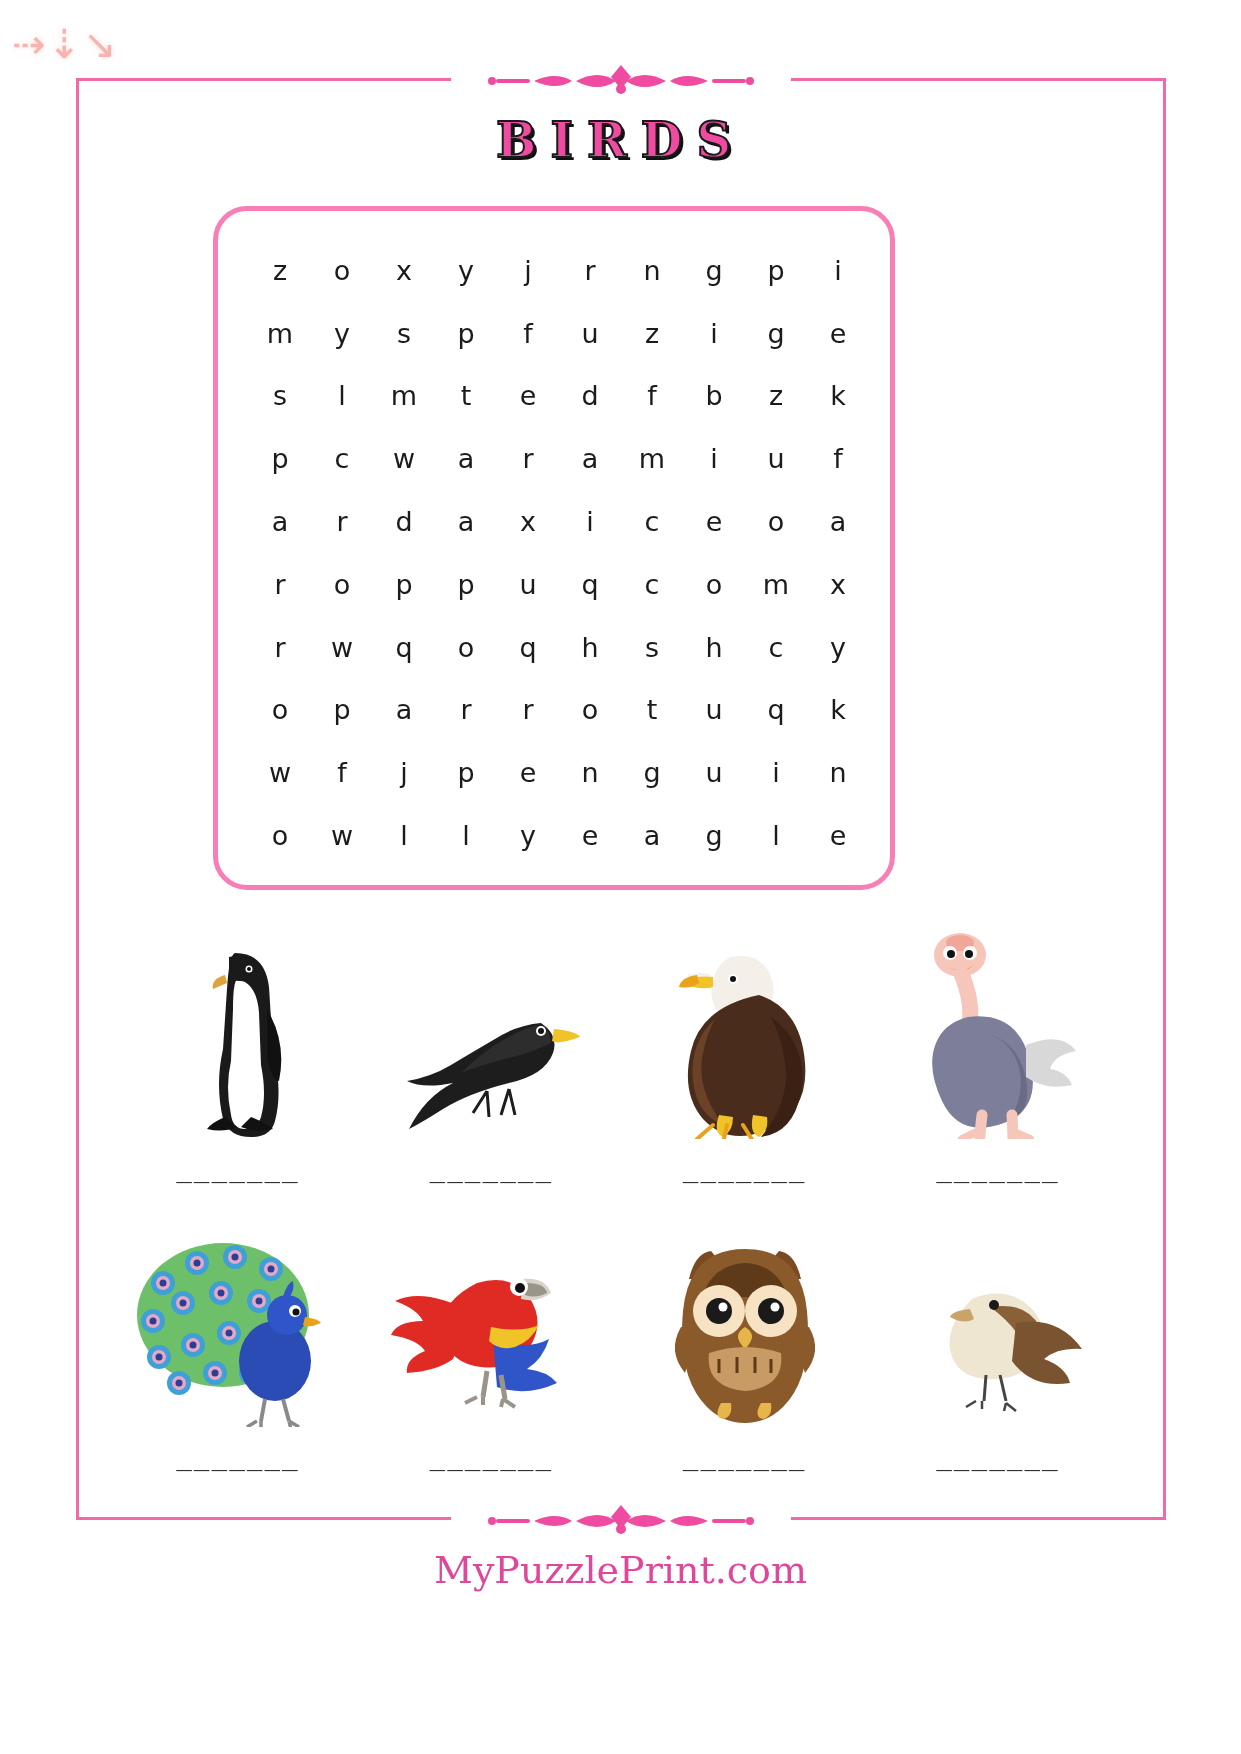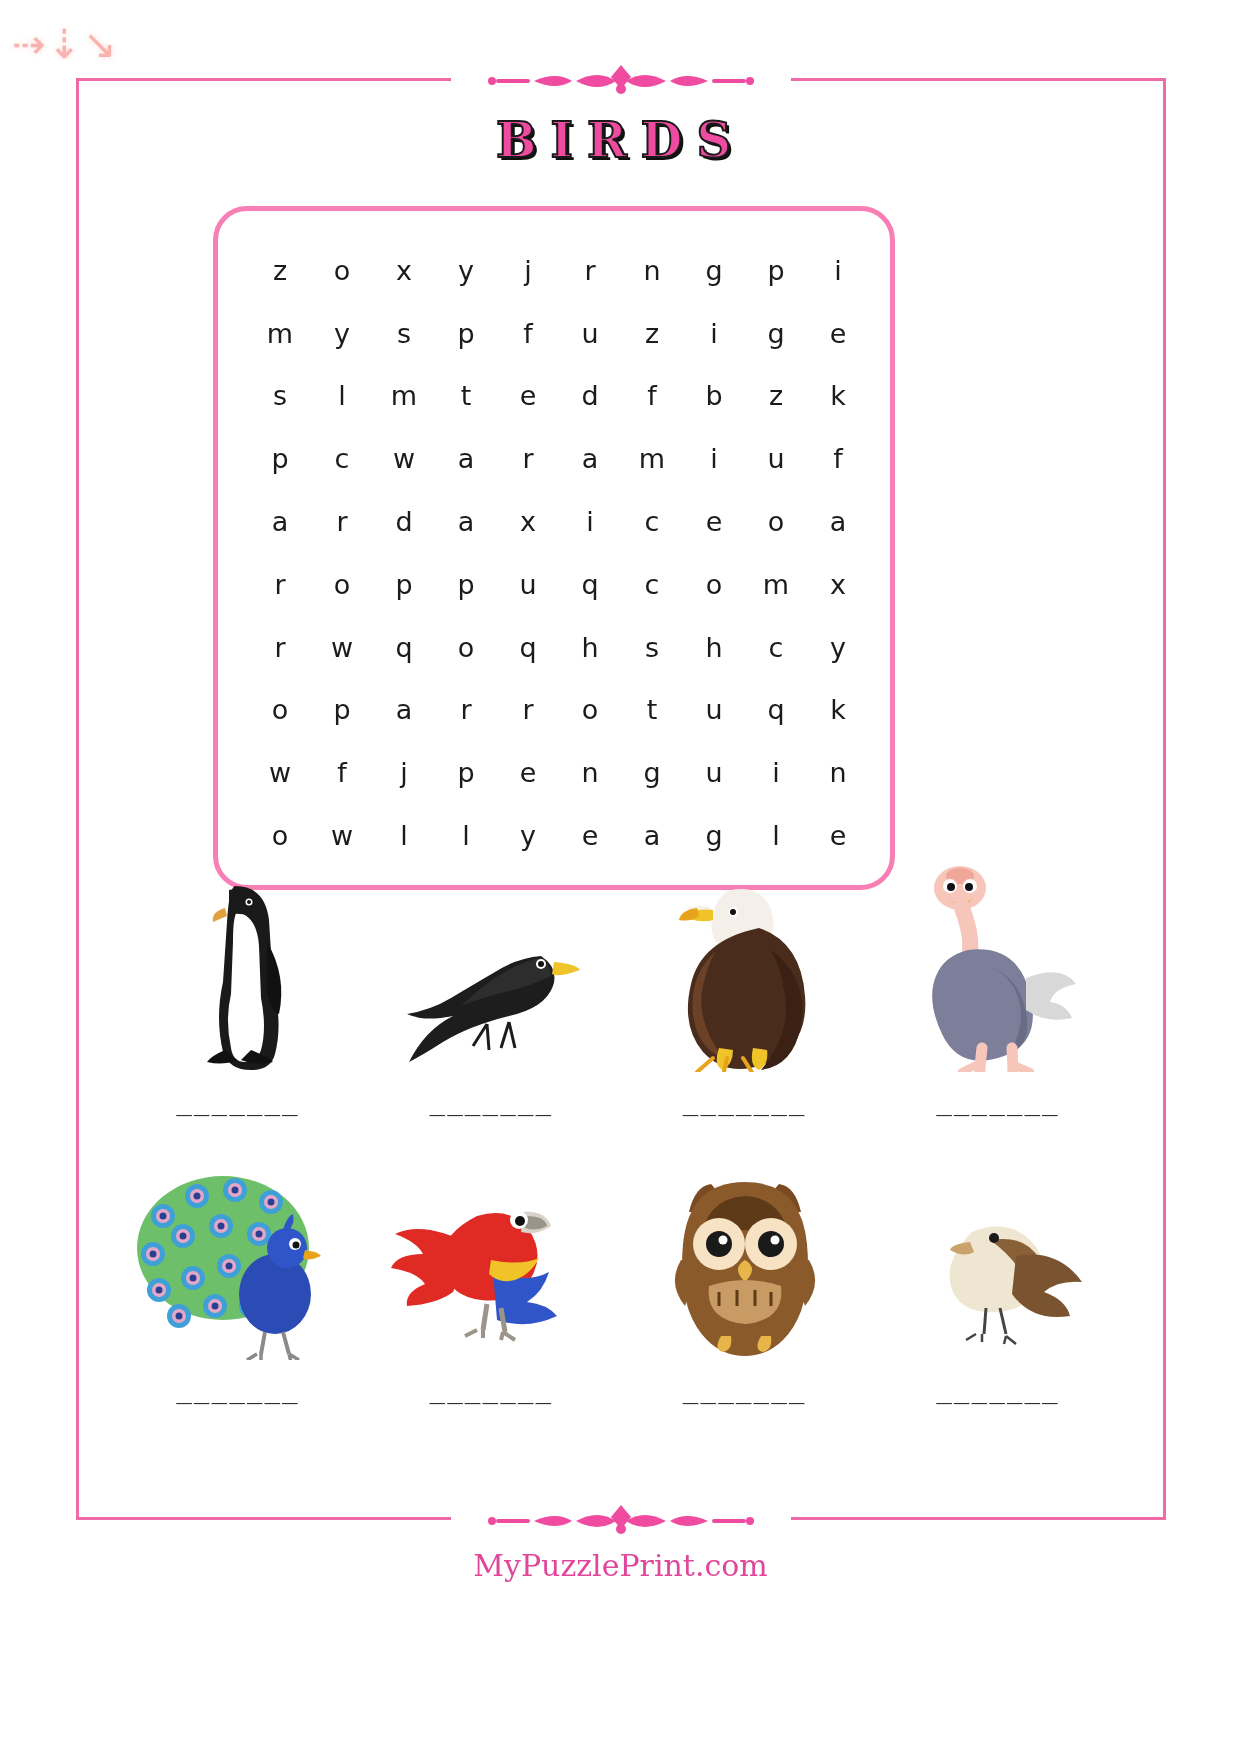"_______" .pics { top: 866px -> 933px }
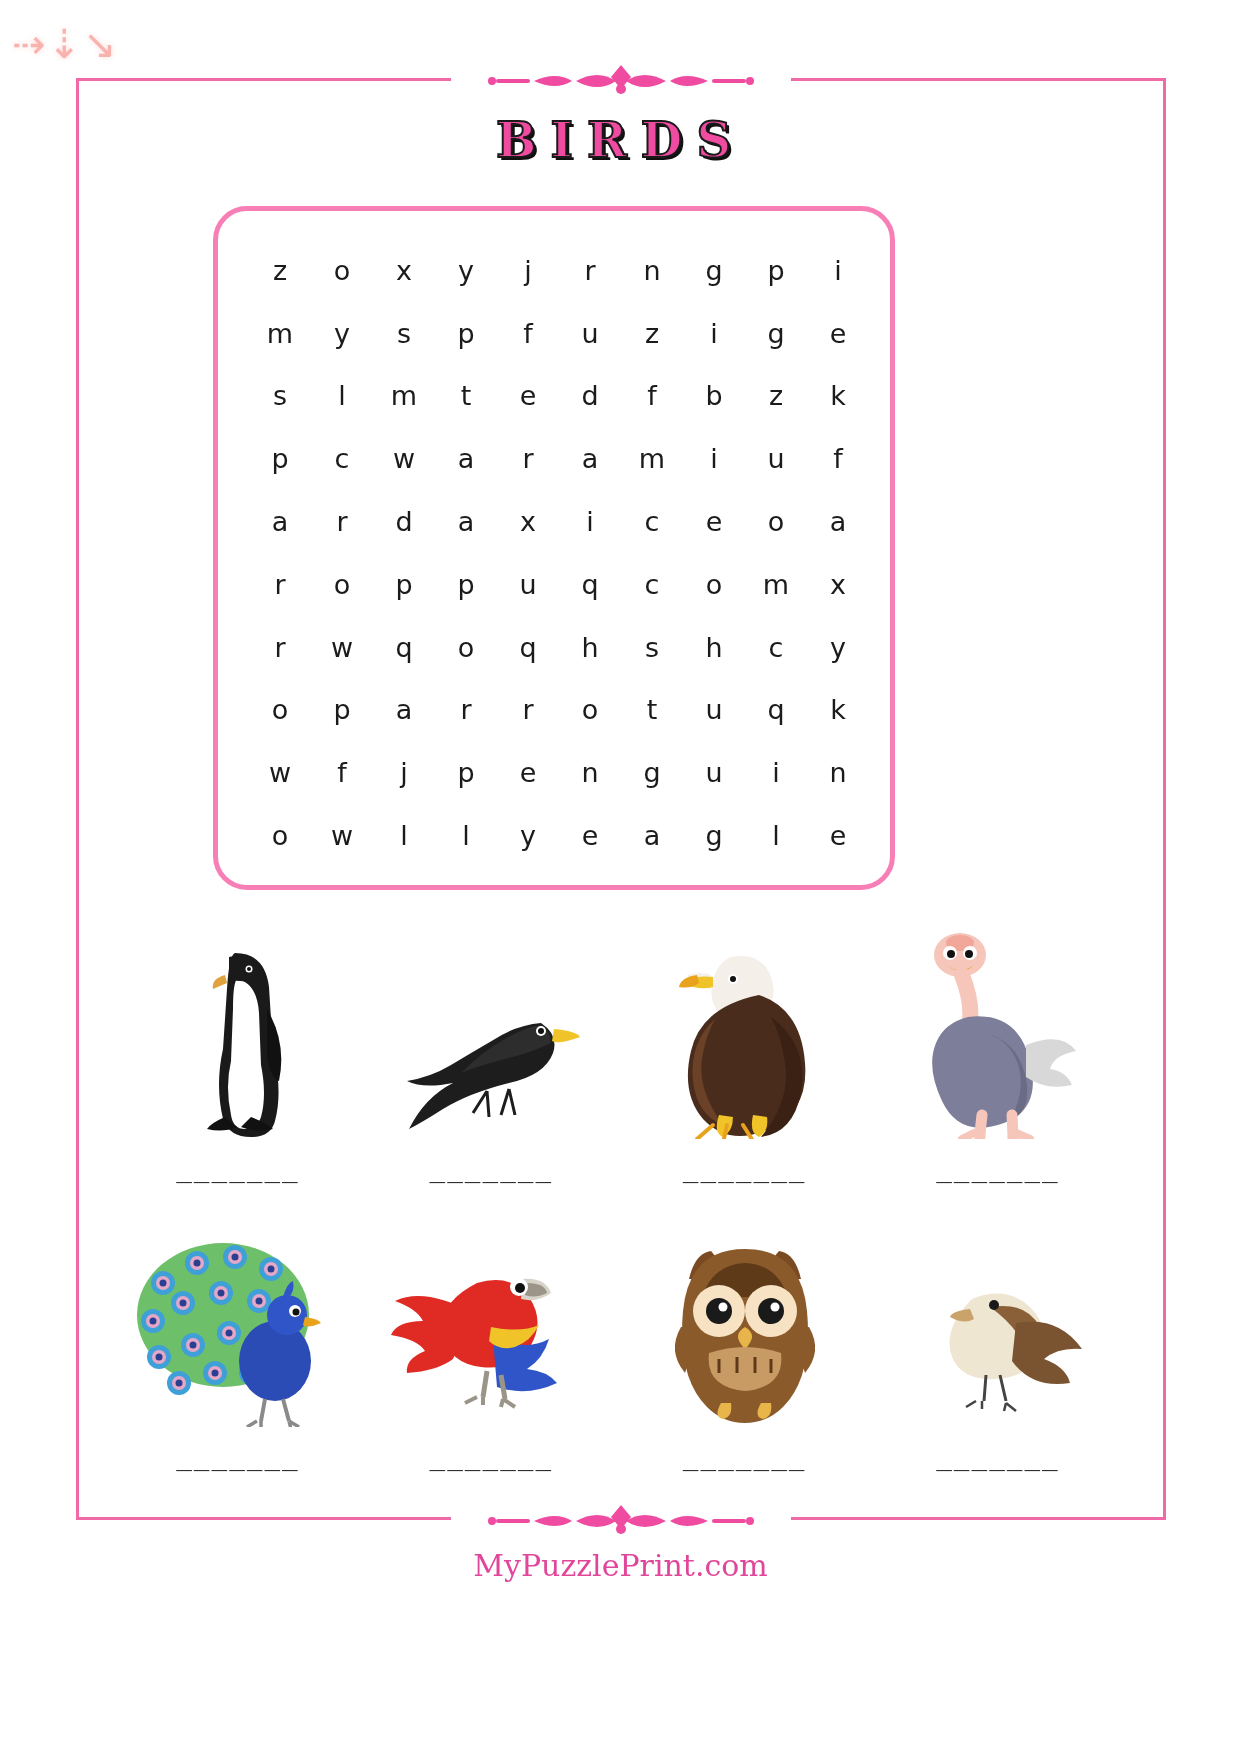"MyPuzzlePrint.com" .footer { font-size: 30px -> 38px }
